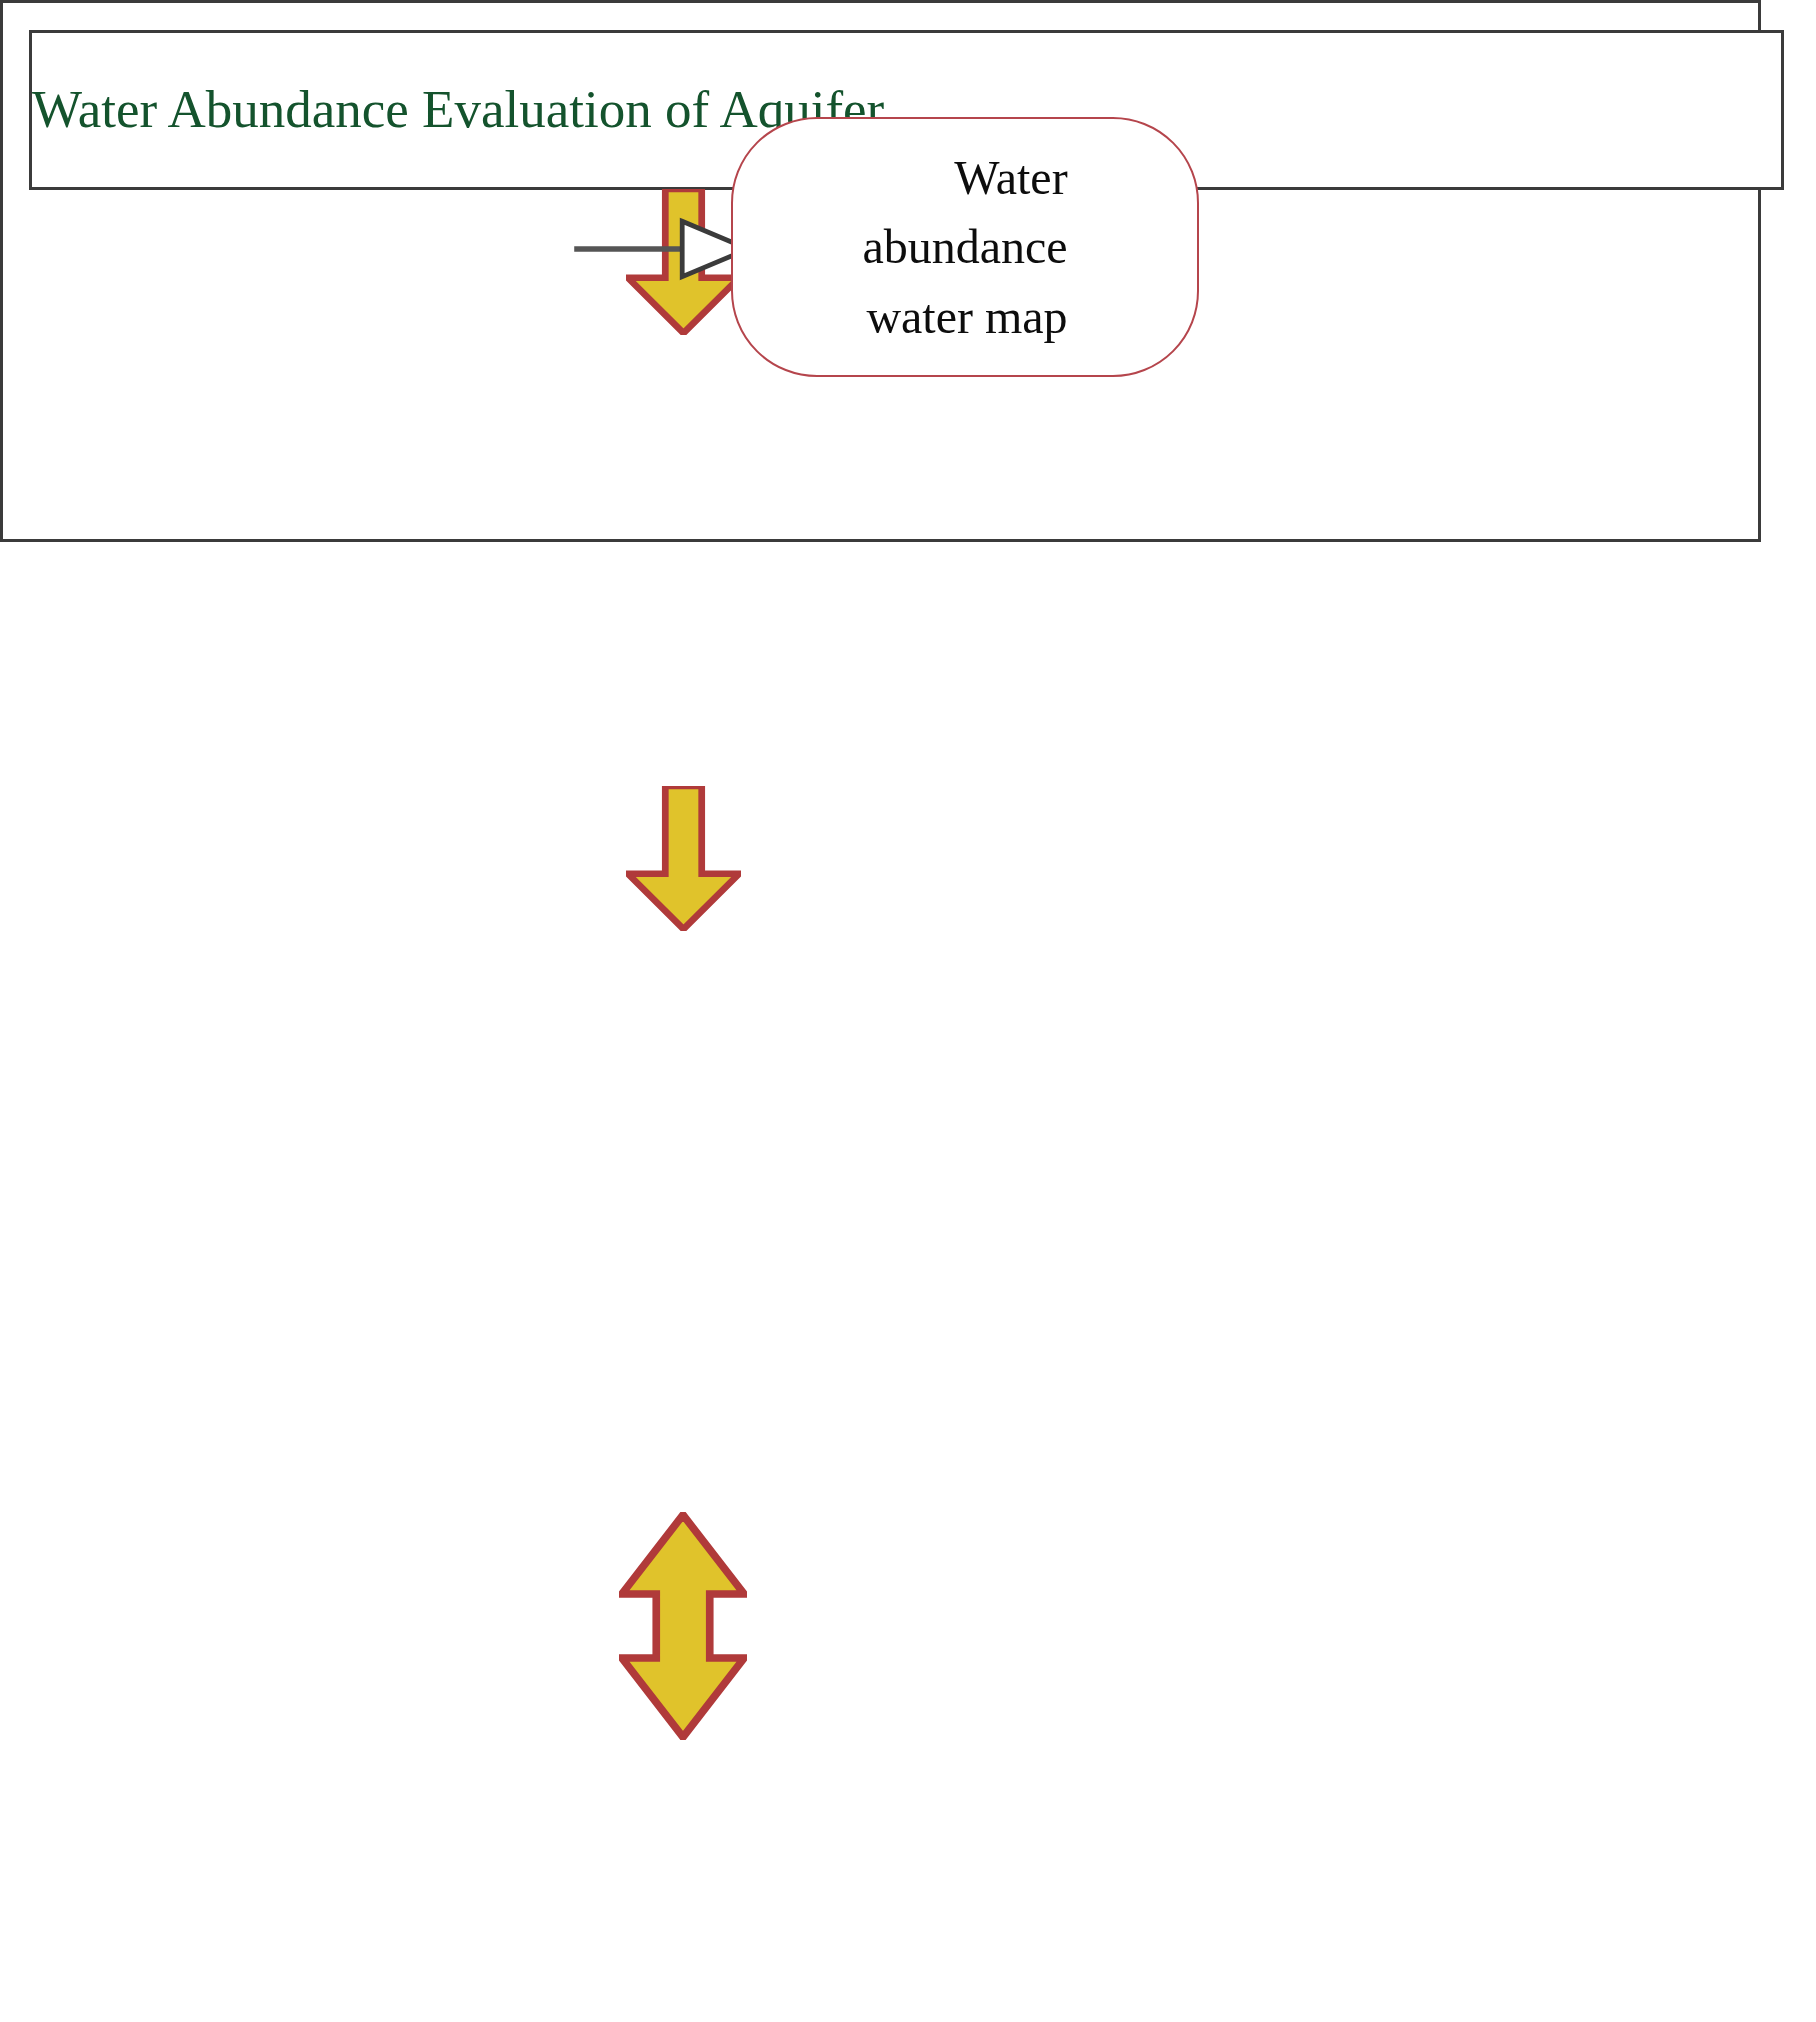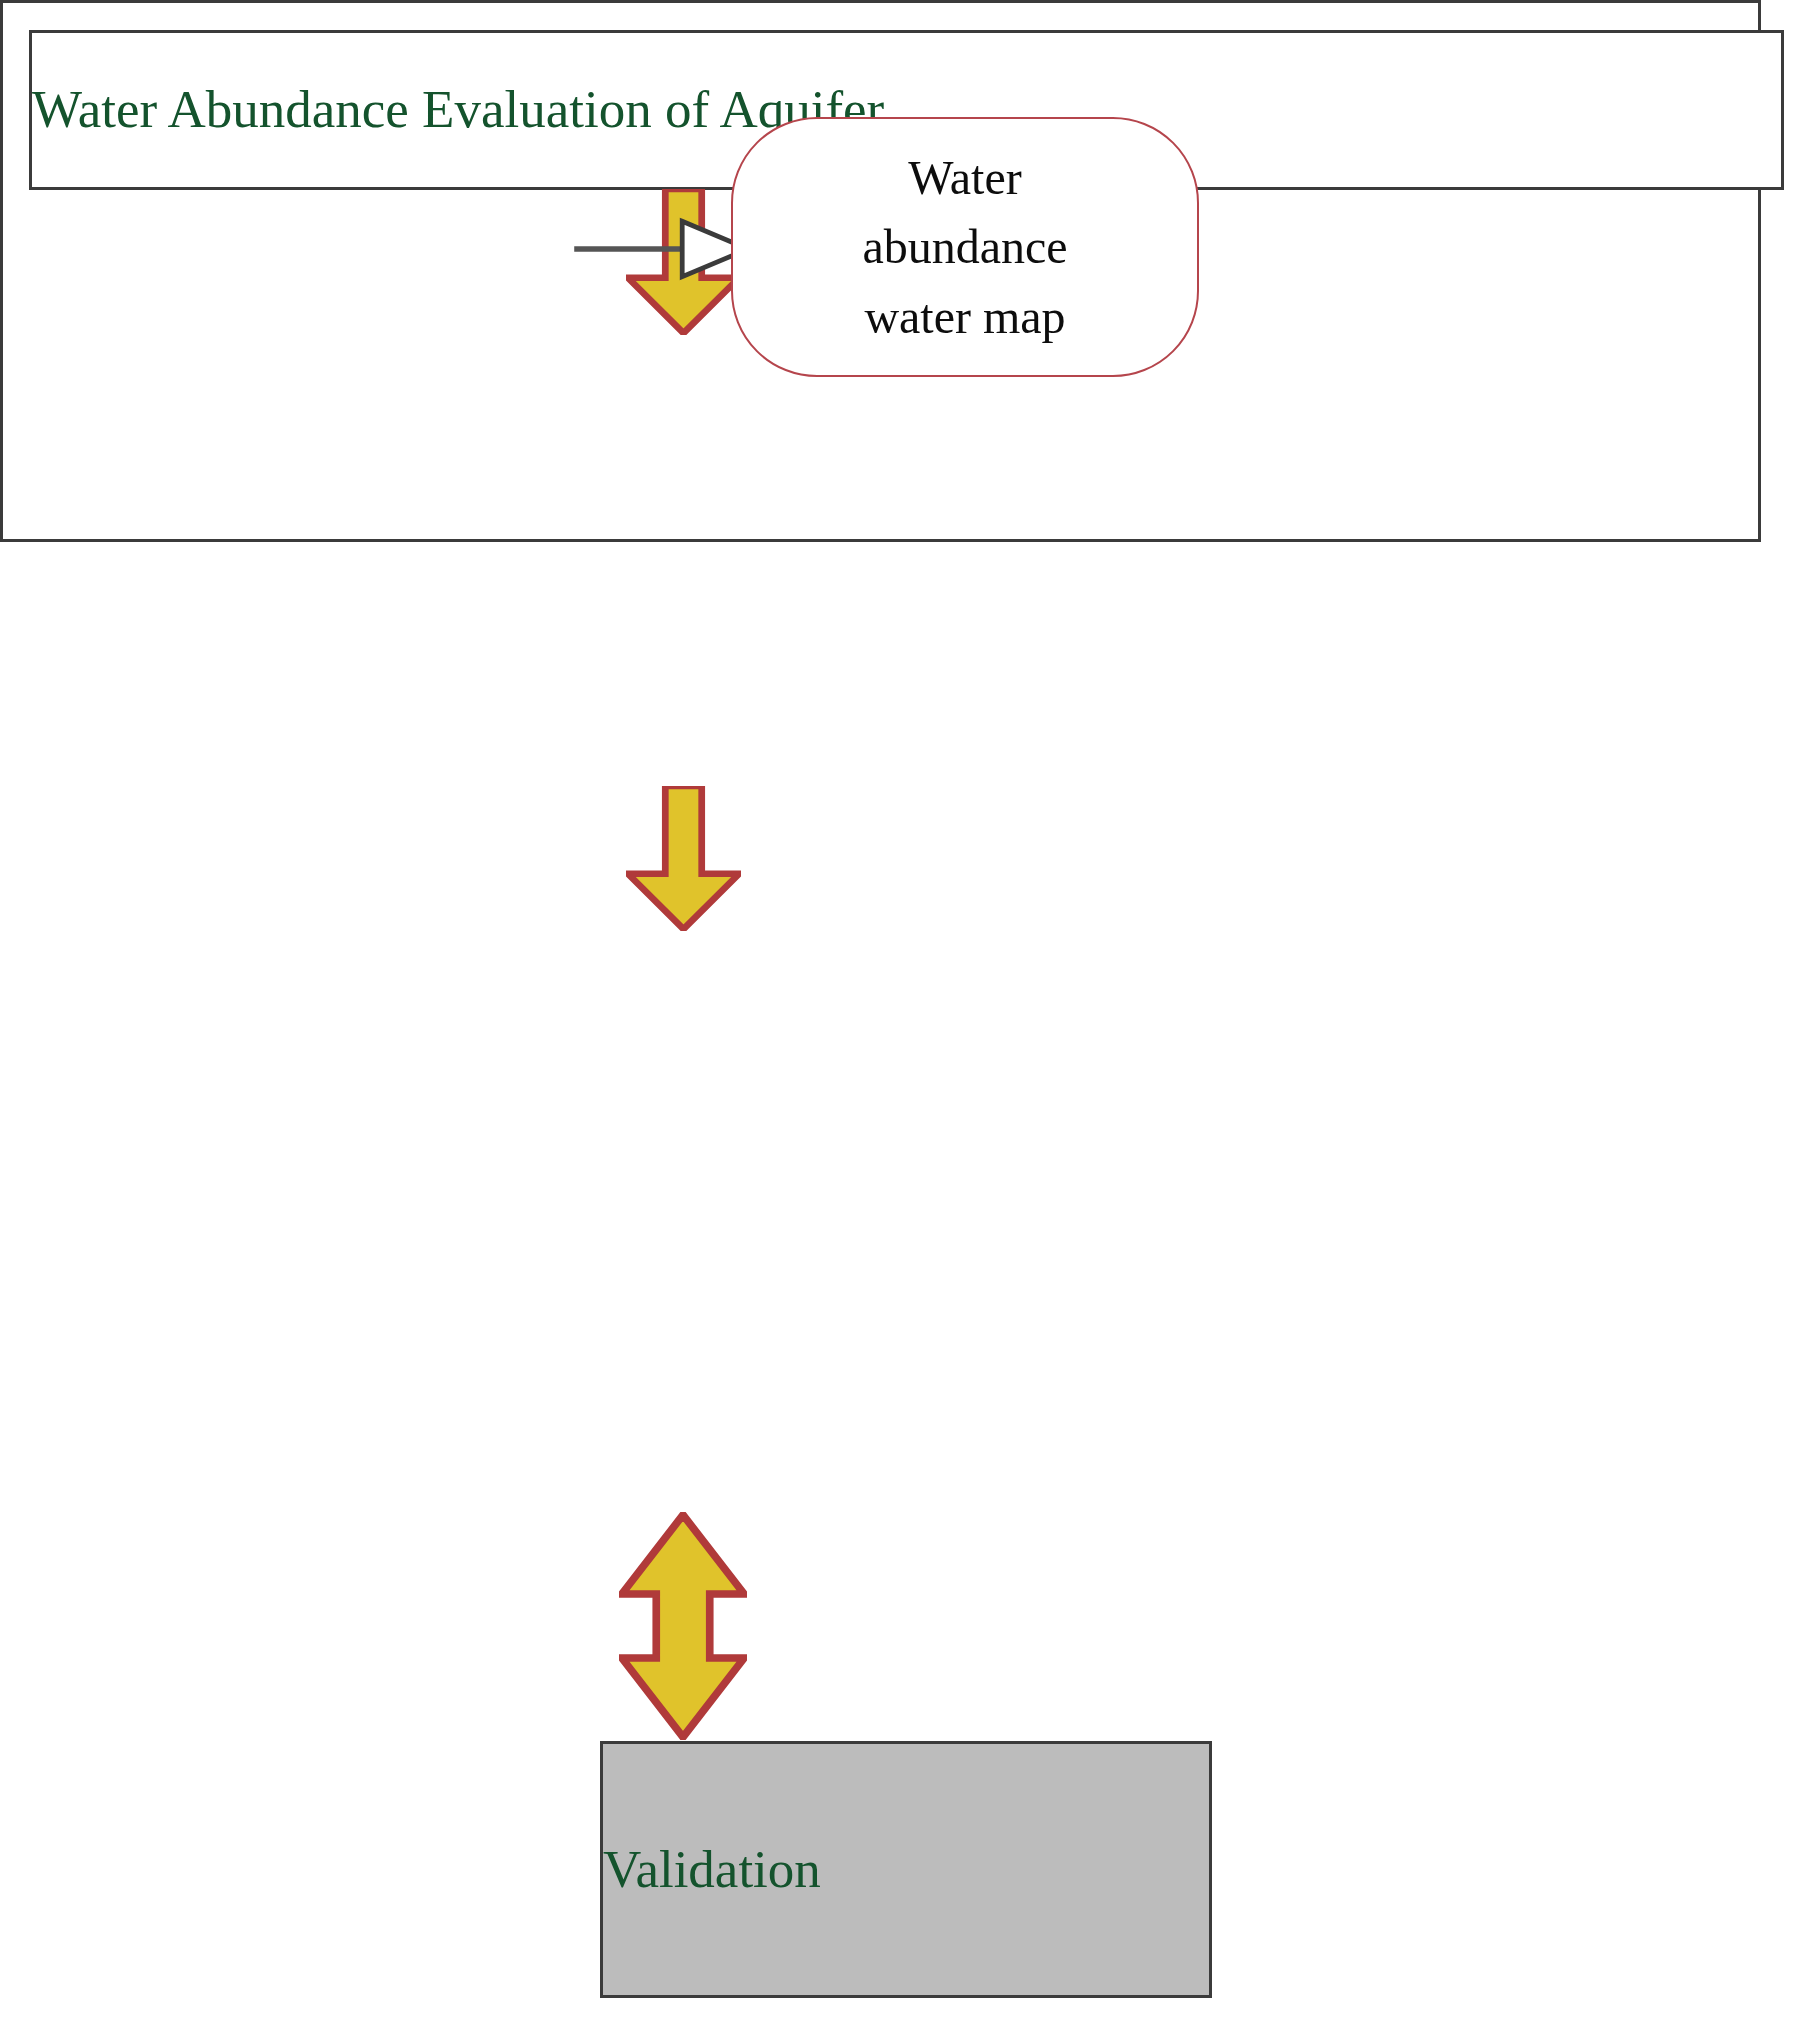"Water" div.rounded-node { text-align: none -> right }
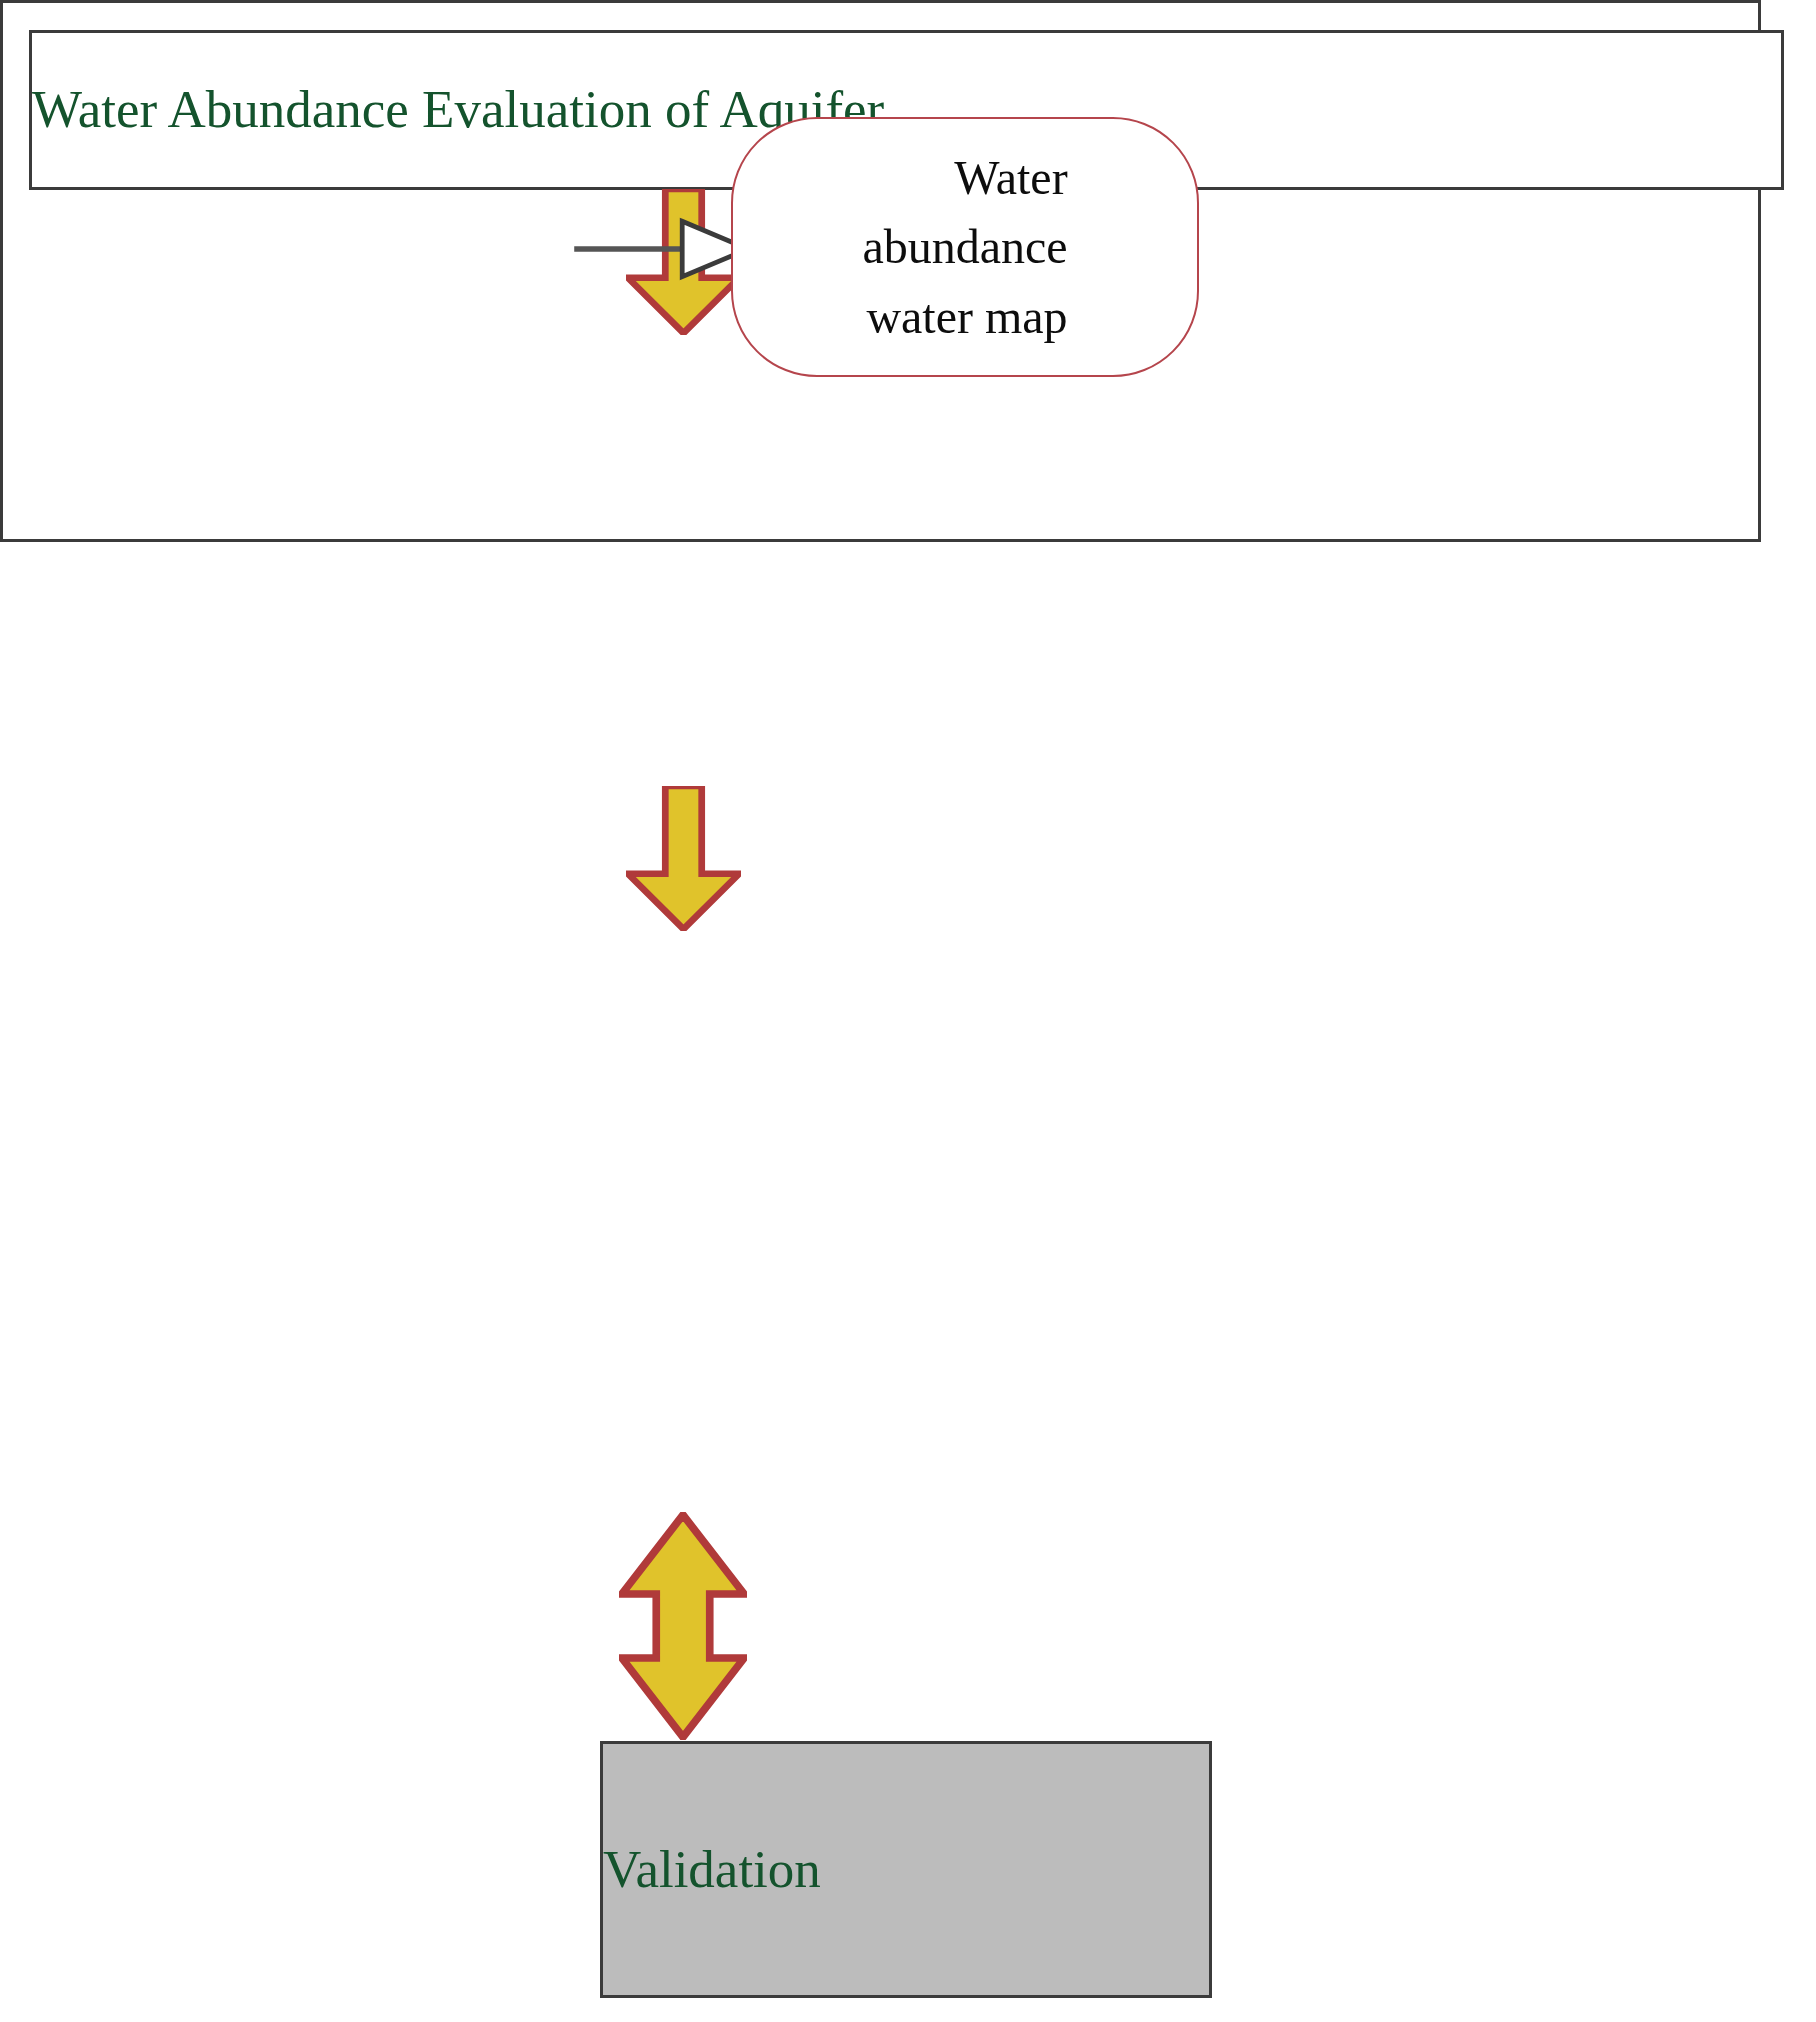"Validation" div.node { html: <div> <span>Validation</span> </div> -> none }
